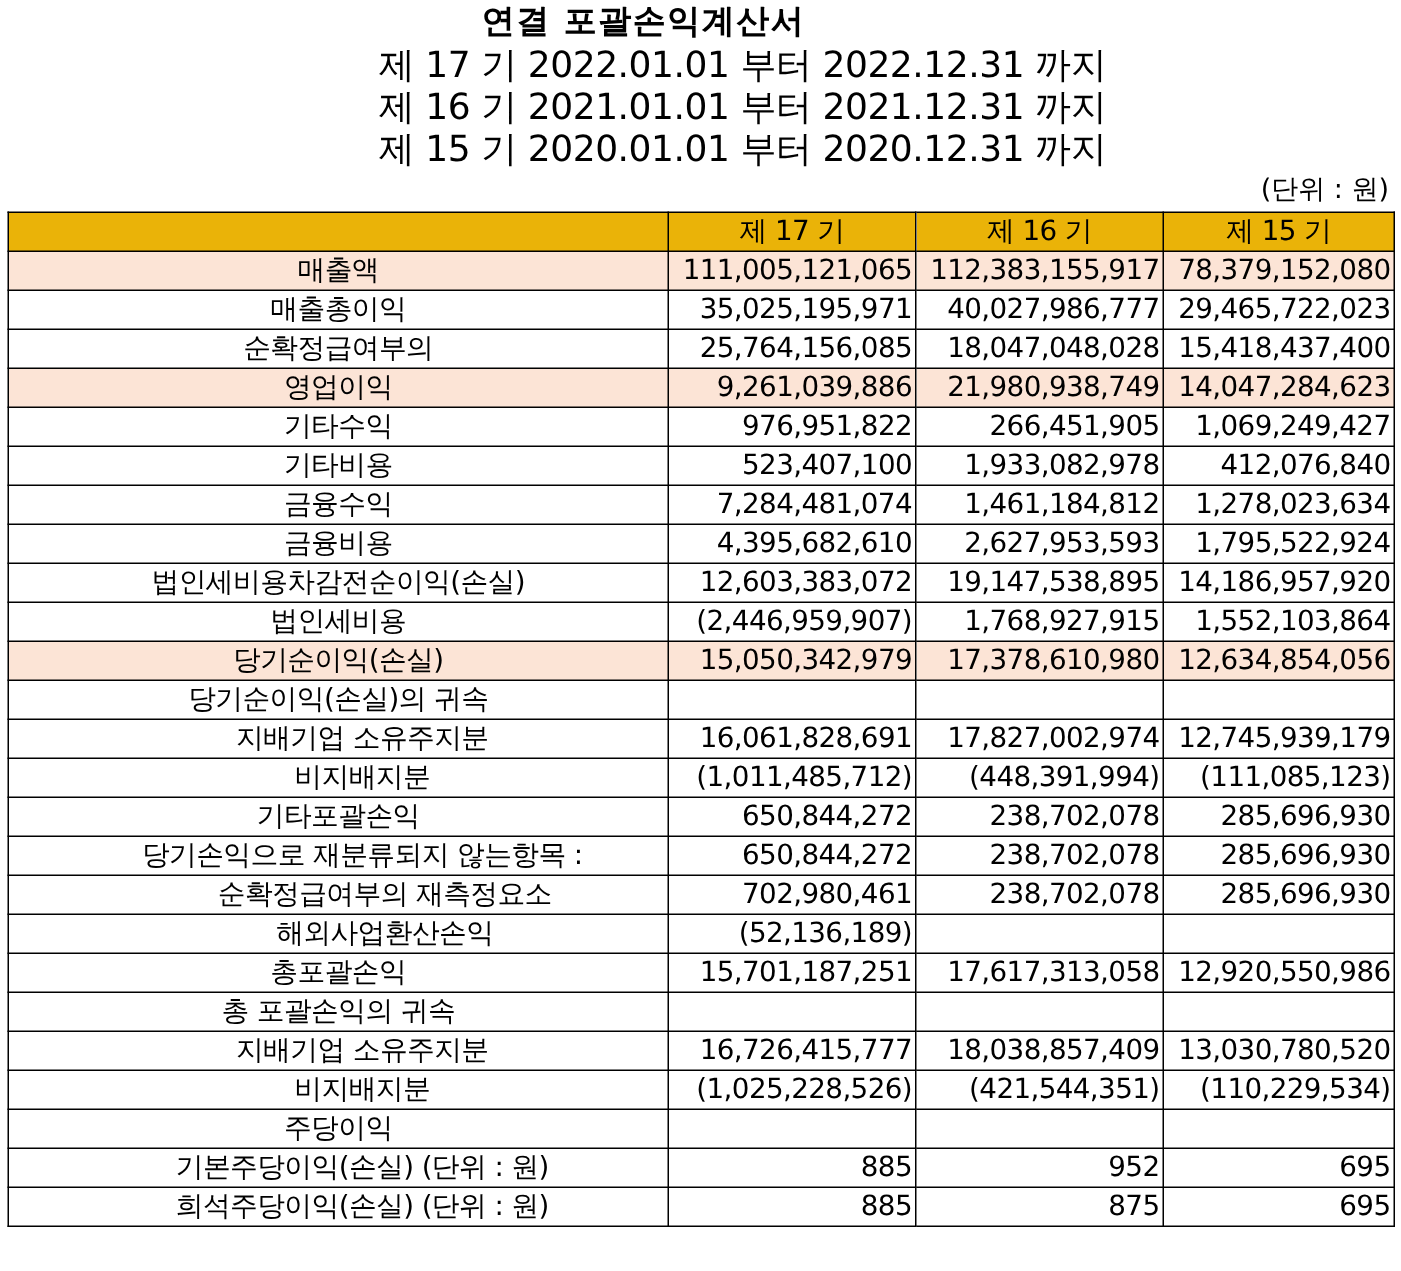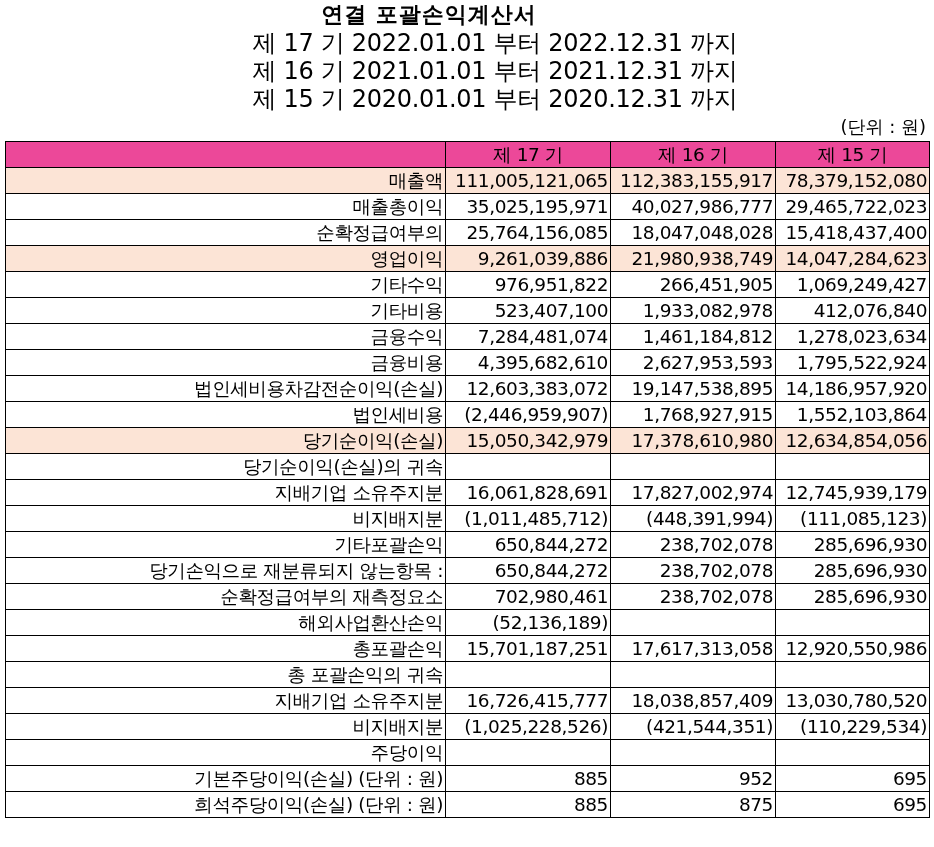"제 17 기" table.fs thead th { background: #ec4899 -> #eab308 }
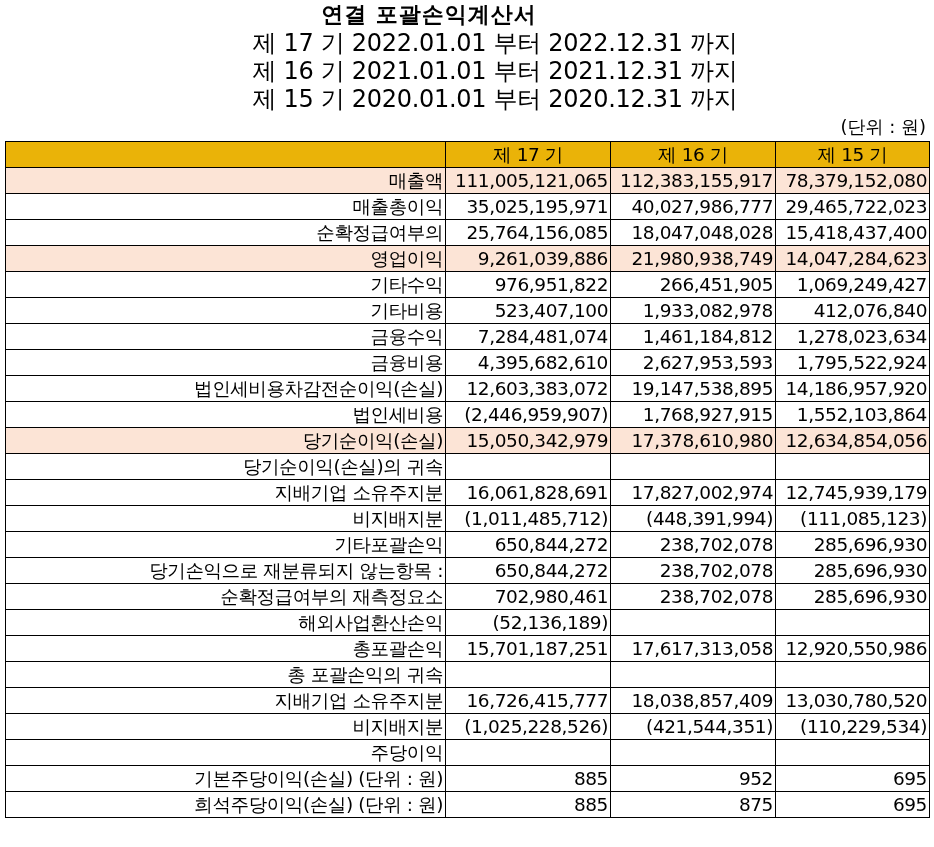"매출액" table.fs td.label { text-align: right -> center }
